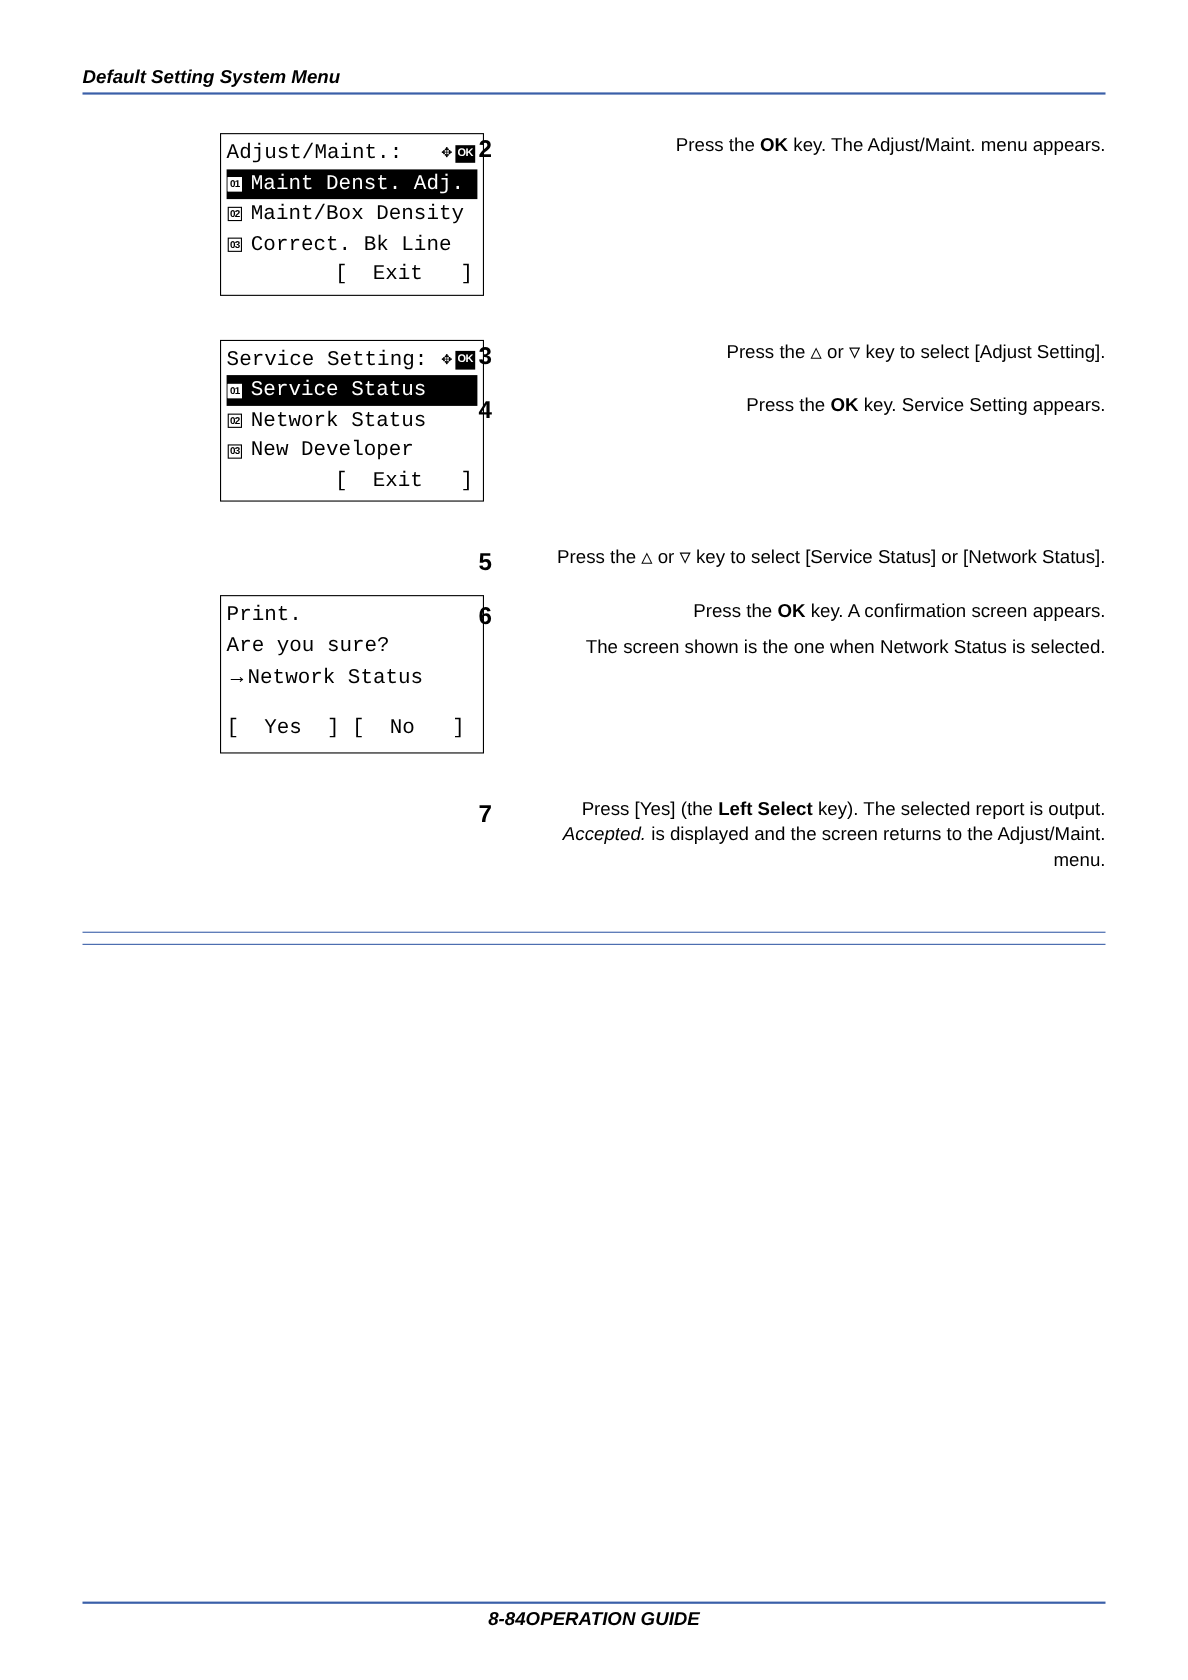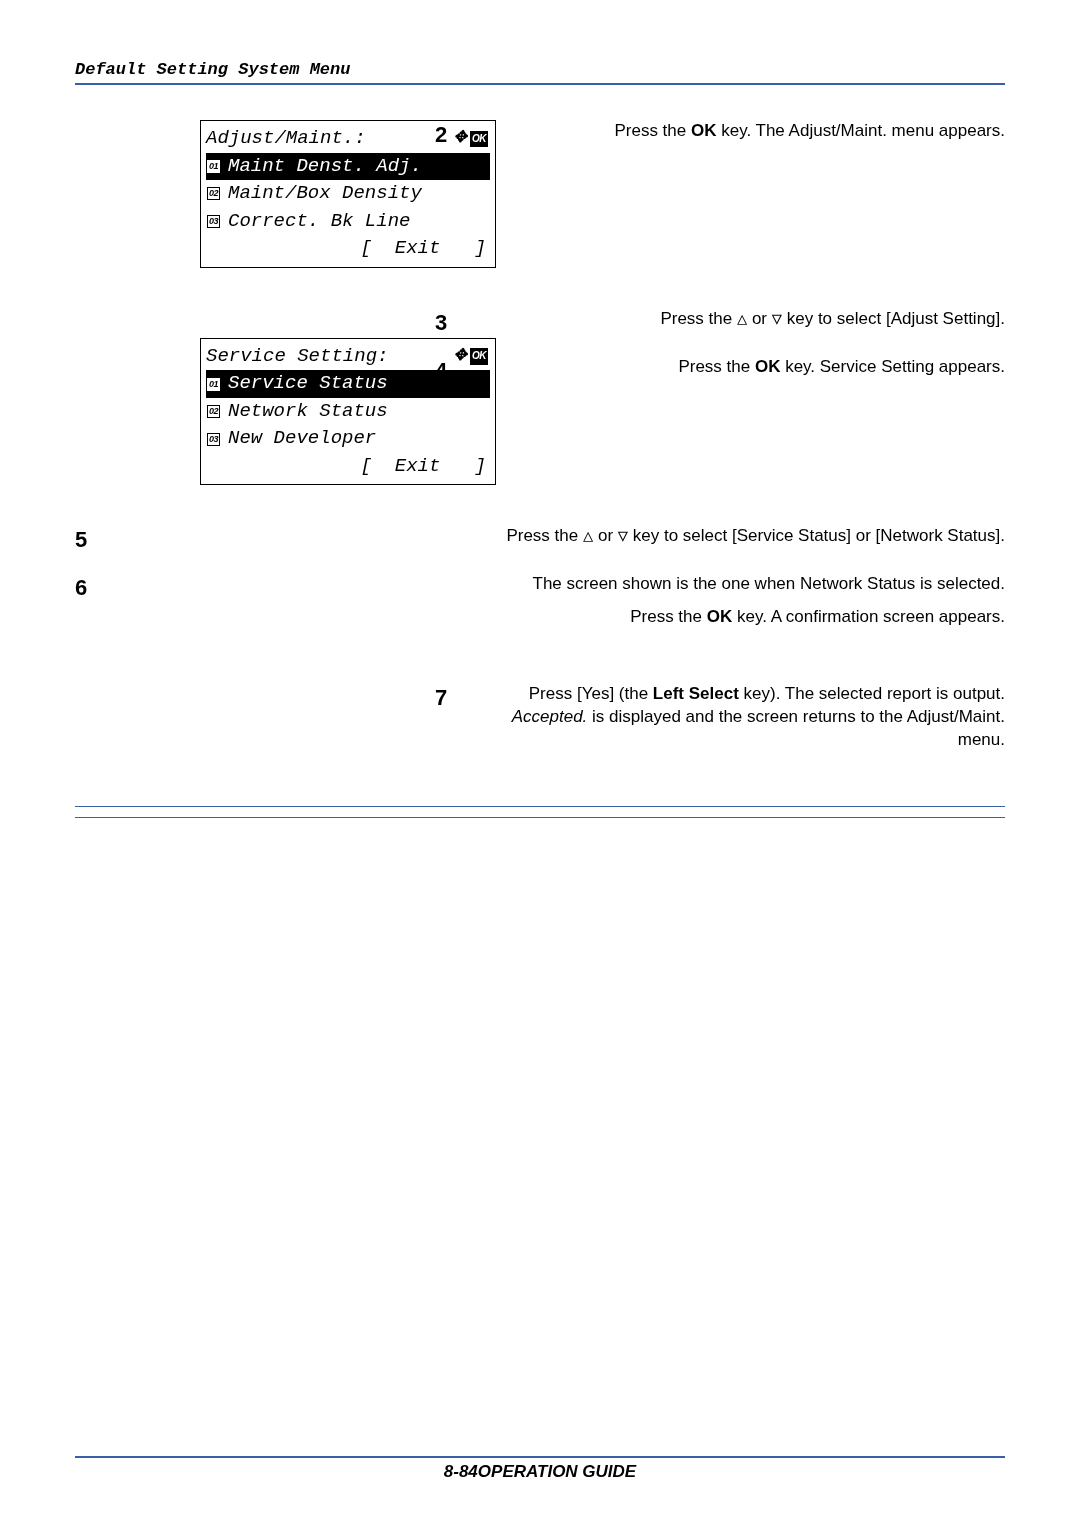"Default Setting System Menu" .header-section { font-family: Liberation Mono, monospace -> none }
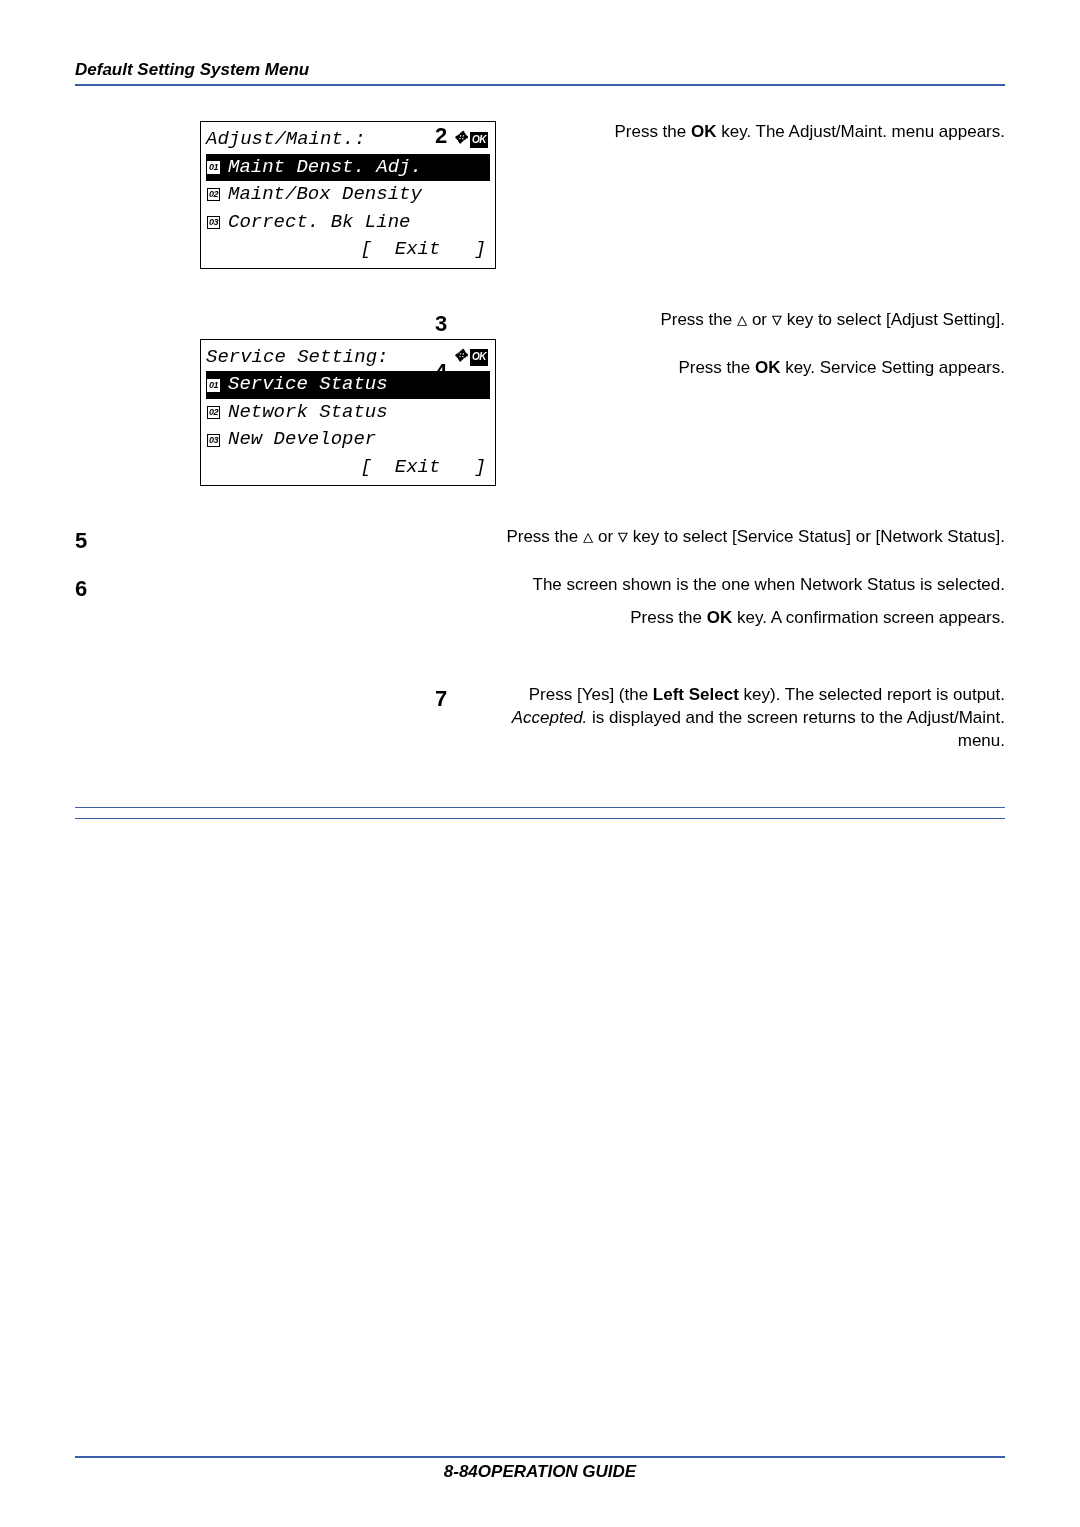"Adjust/Maint.:" .lcd-panel { font-style: italic -> none; width: 296px -> 240px }
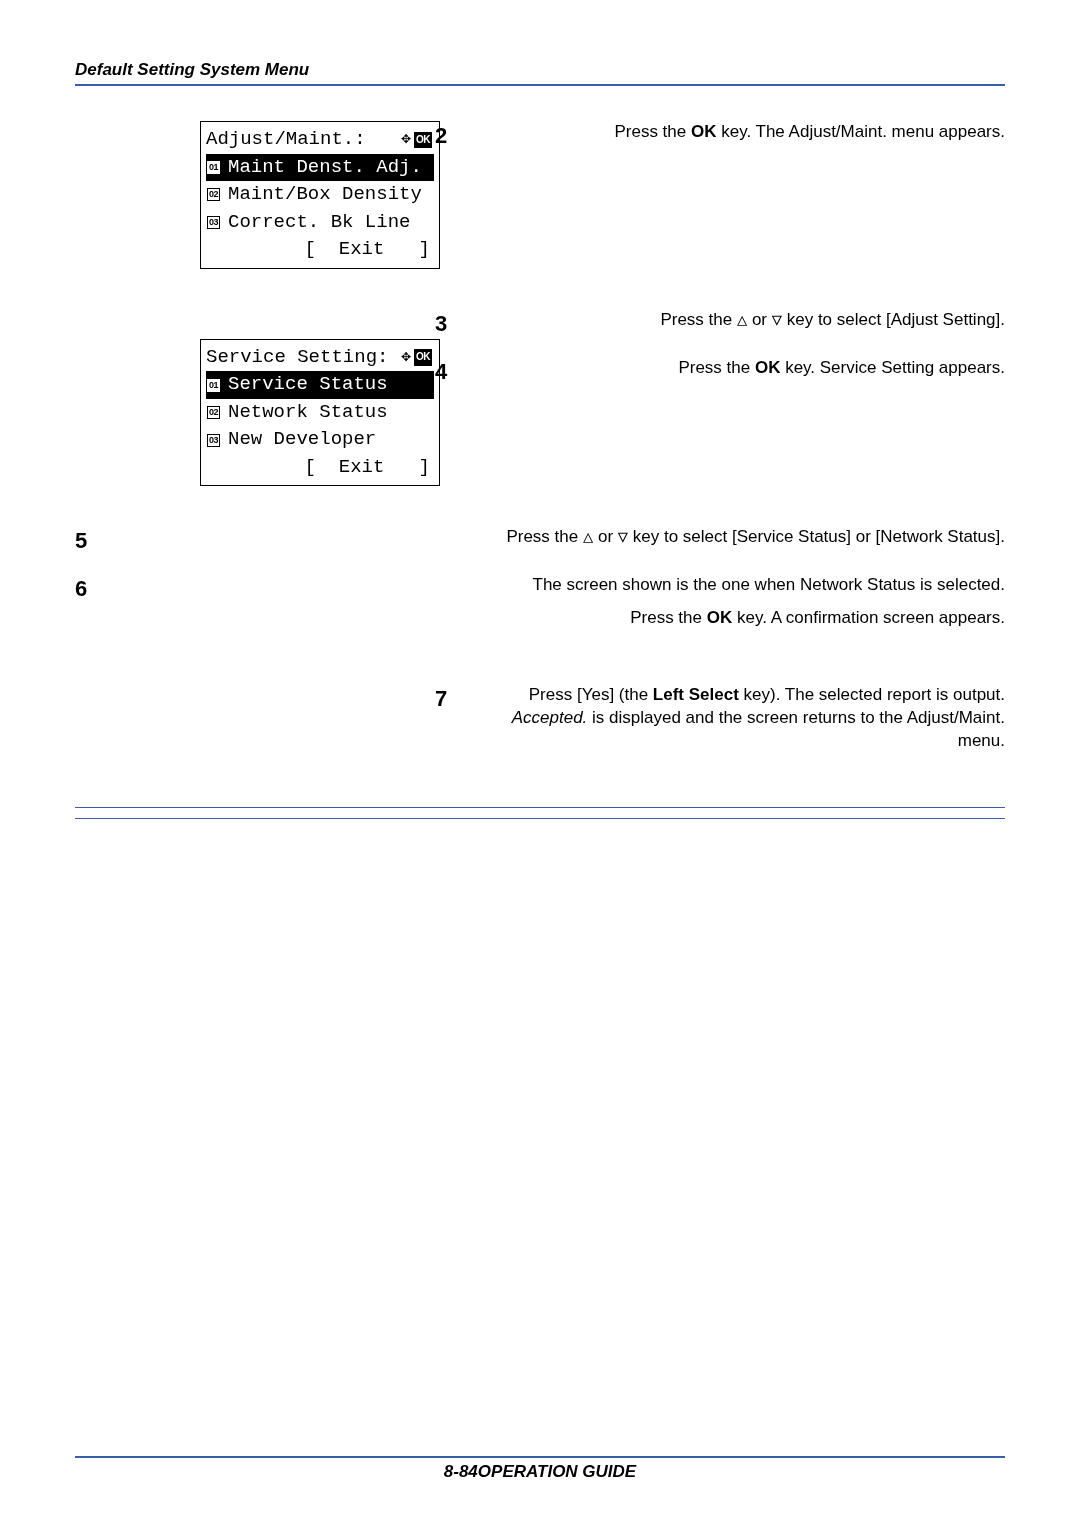"Service Setting:" div.lcd-panel { margin-top: 30px -> none }
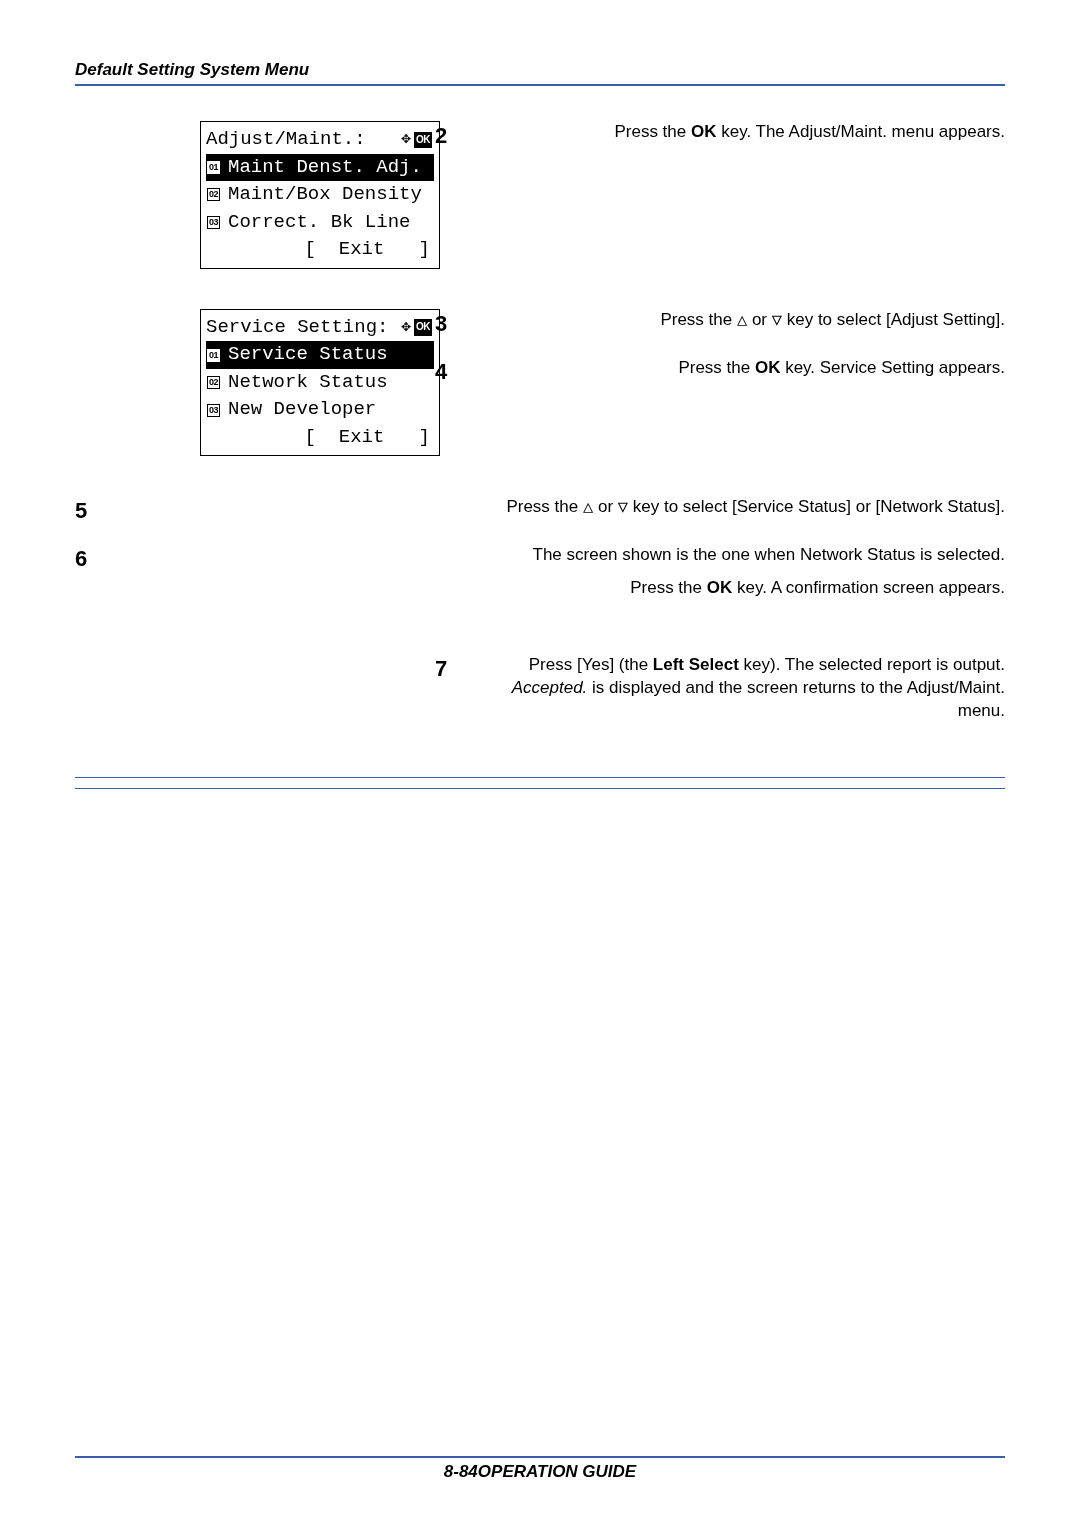"Print." div.left-col { html: none -> <div> <div> <div>Print.</div> <div>Are you sure?</div> <div><span>→</span><span>Network Status</span></div> <div>[ Yes ] [ No ]</div> </div> </div> }
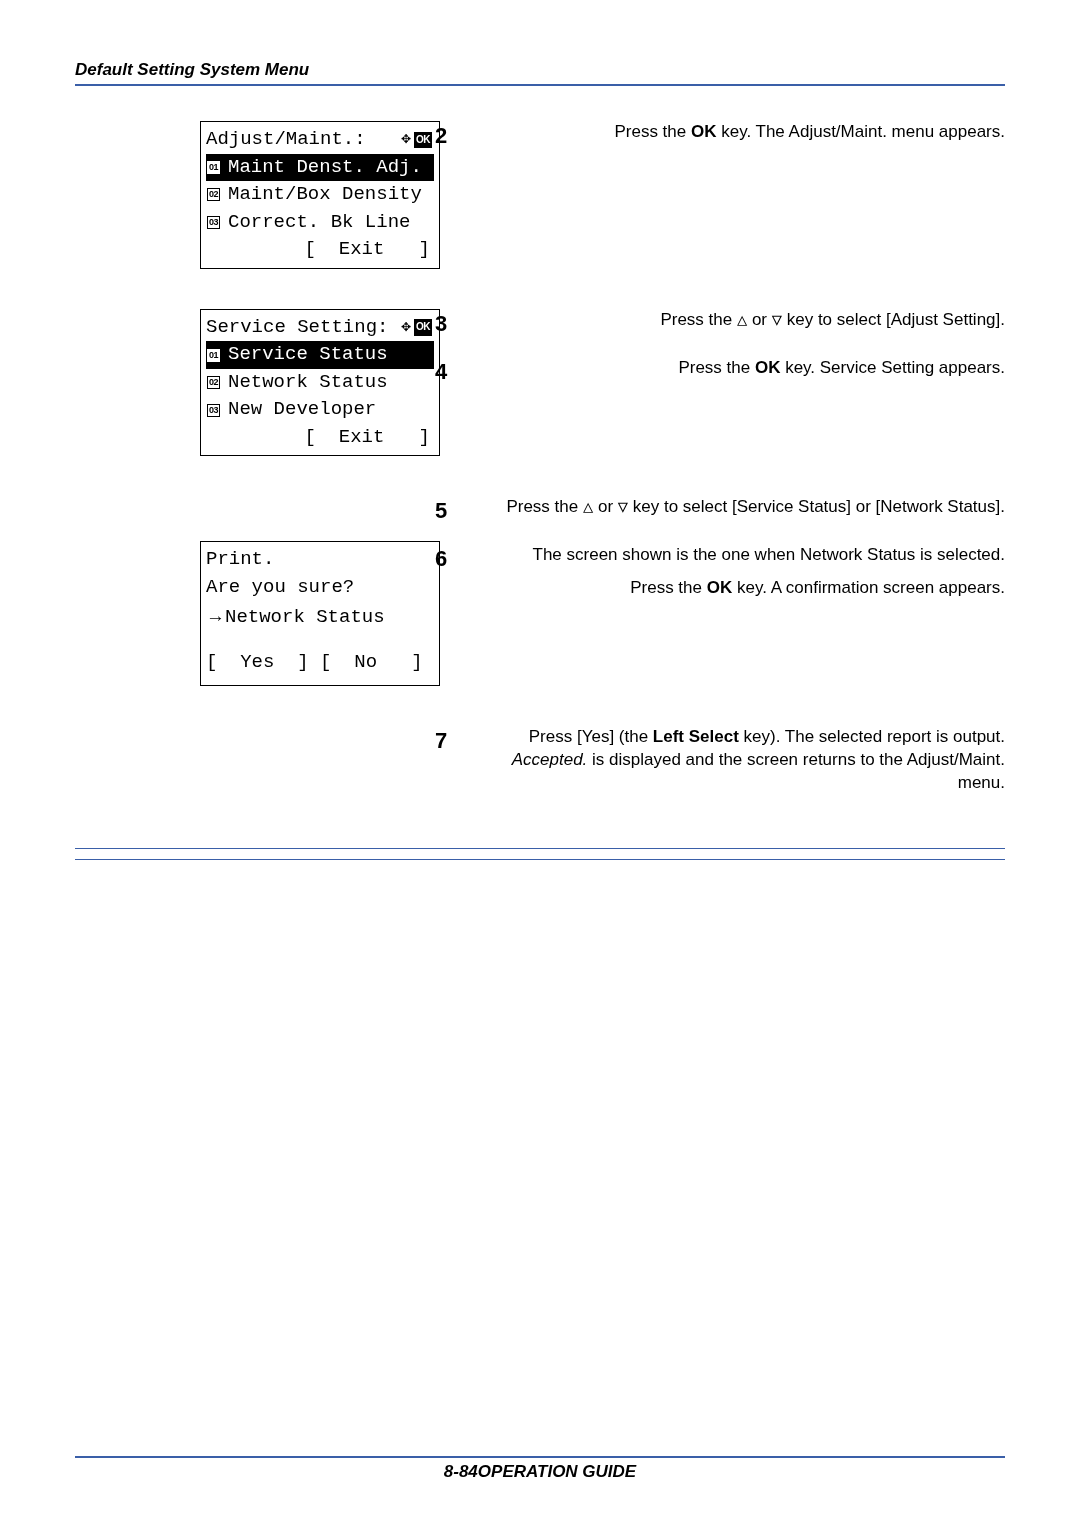"The screen shown is the" p { order: before "Press the OK key. A" -> after "Press the OK key. A" }
